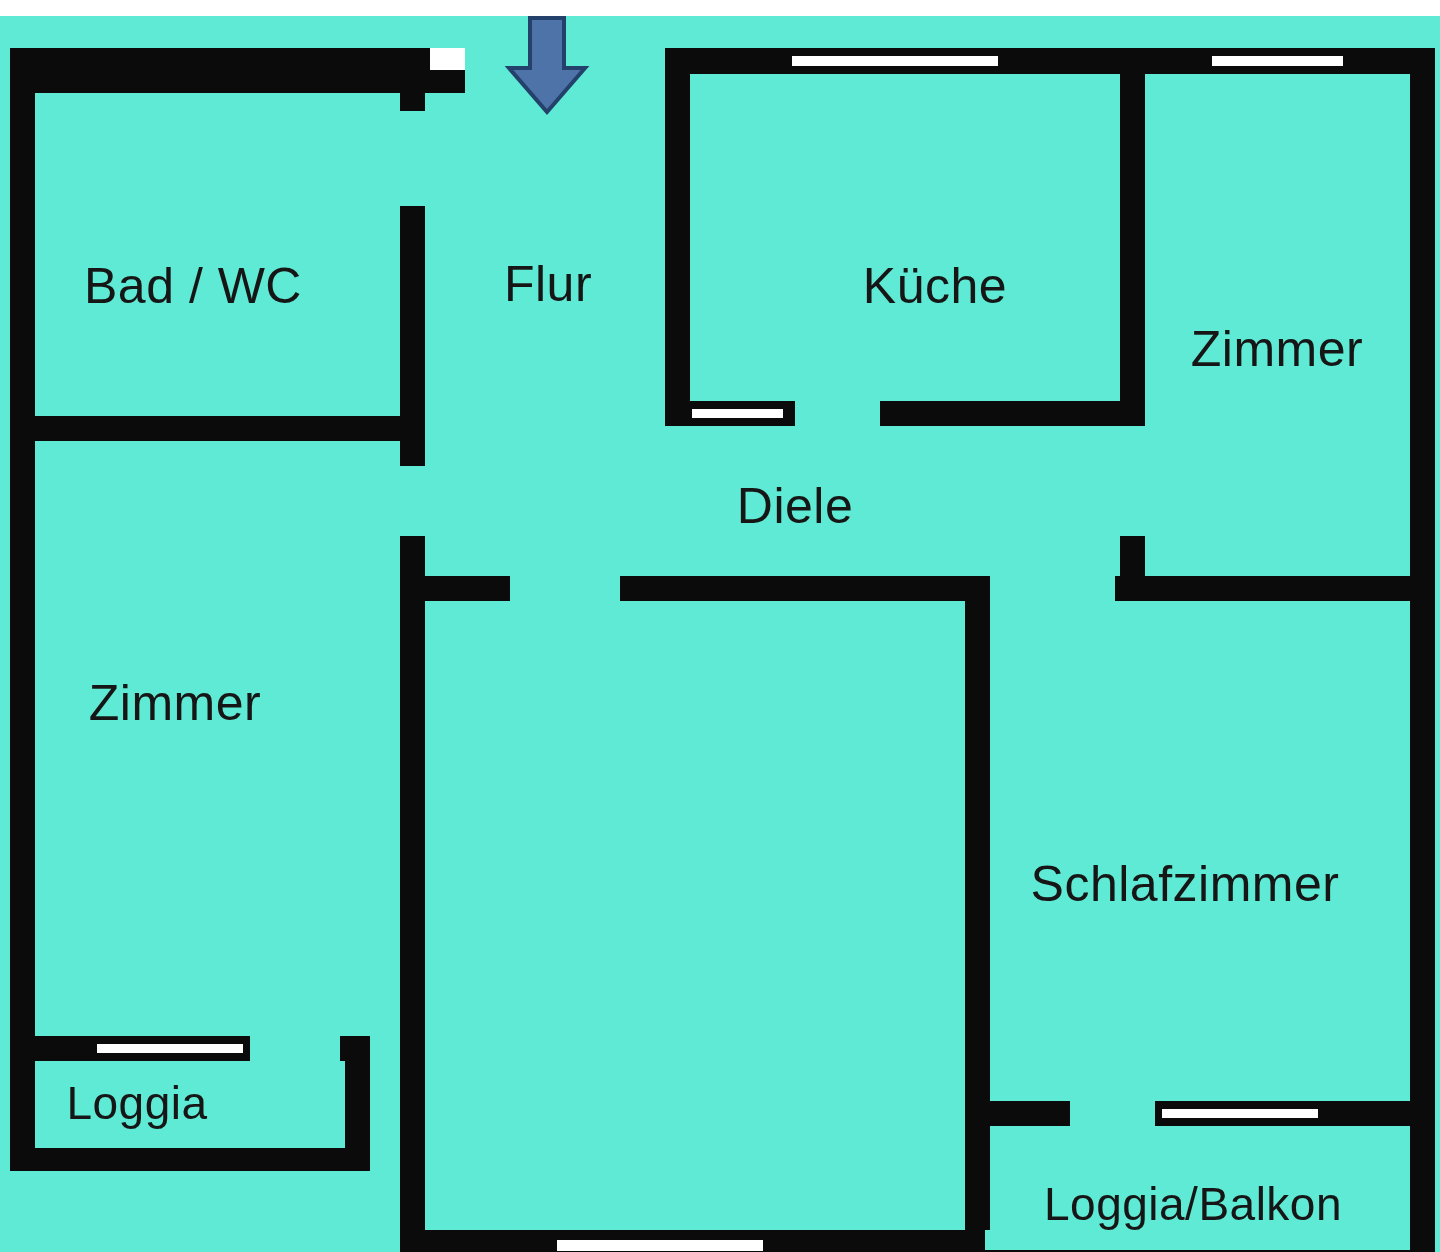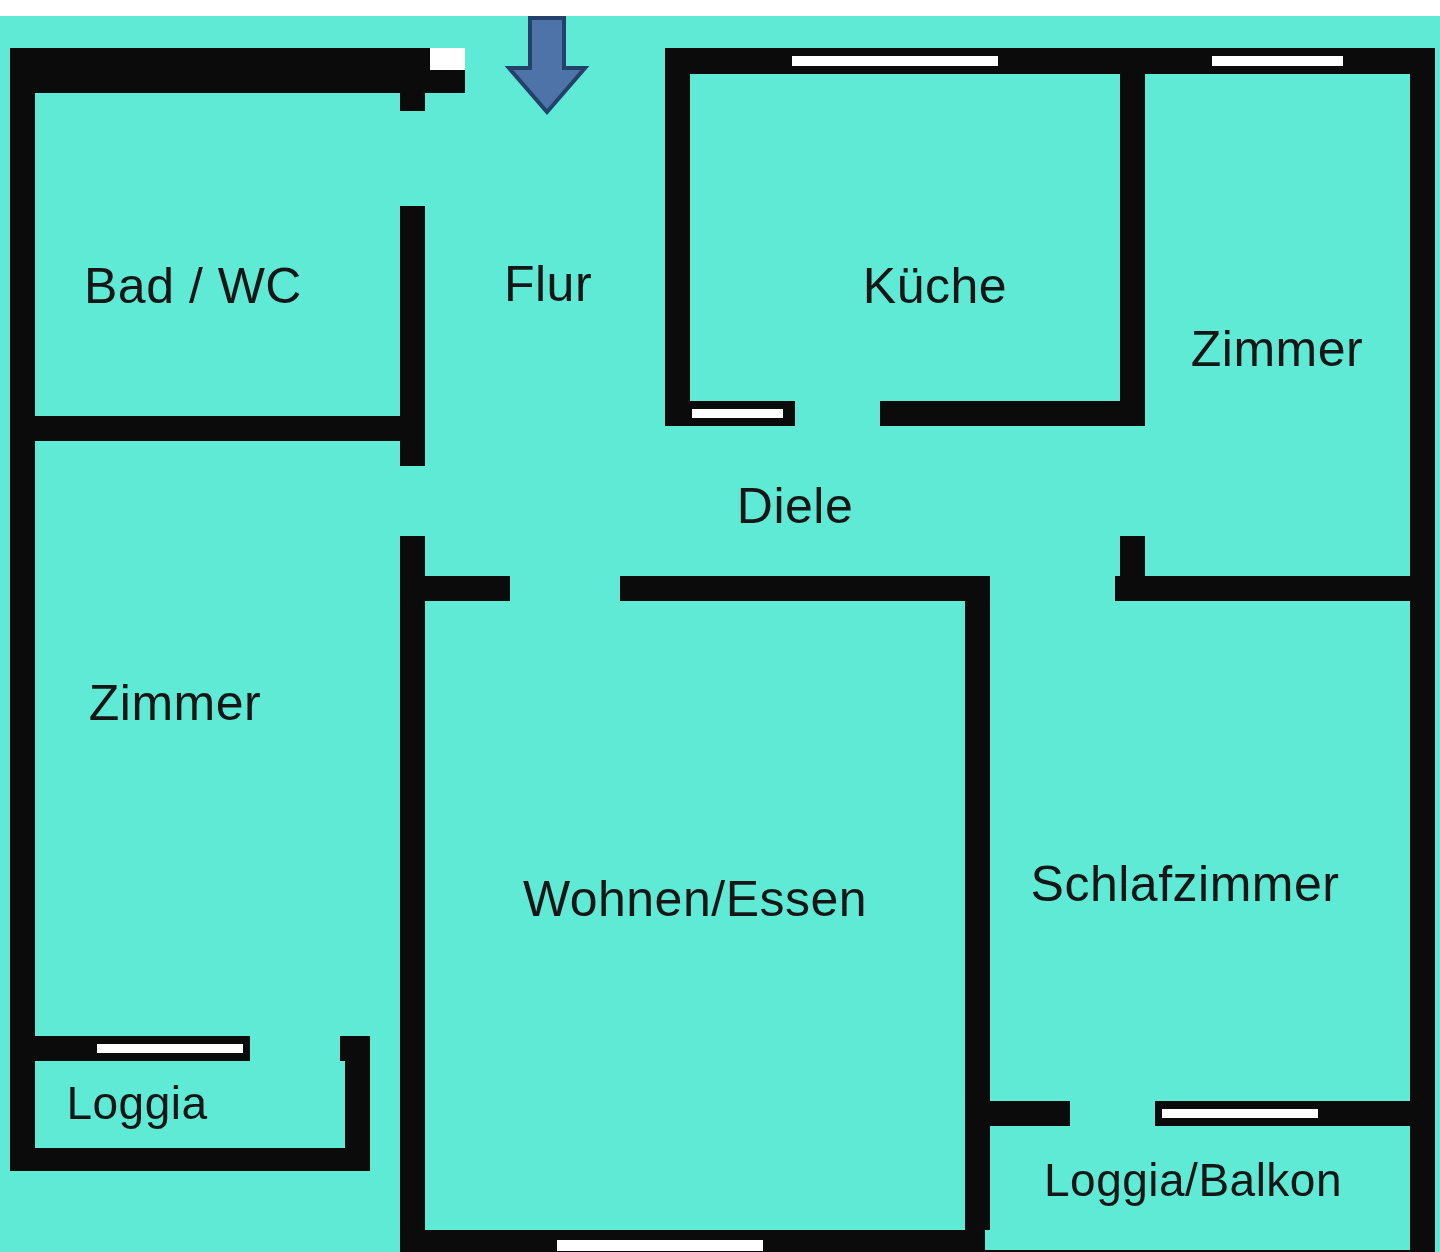"Wohnen/Essen" div.room-label { html: <div>Wohnen/Essen</div> -> none }
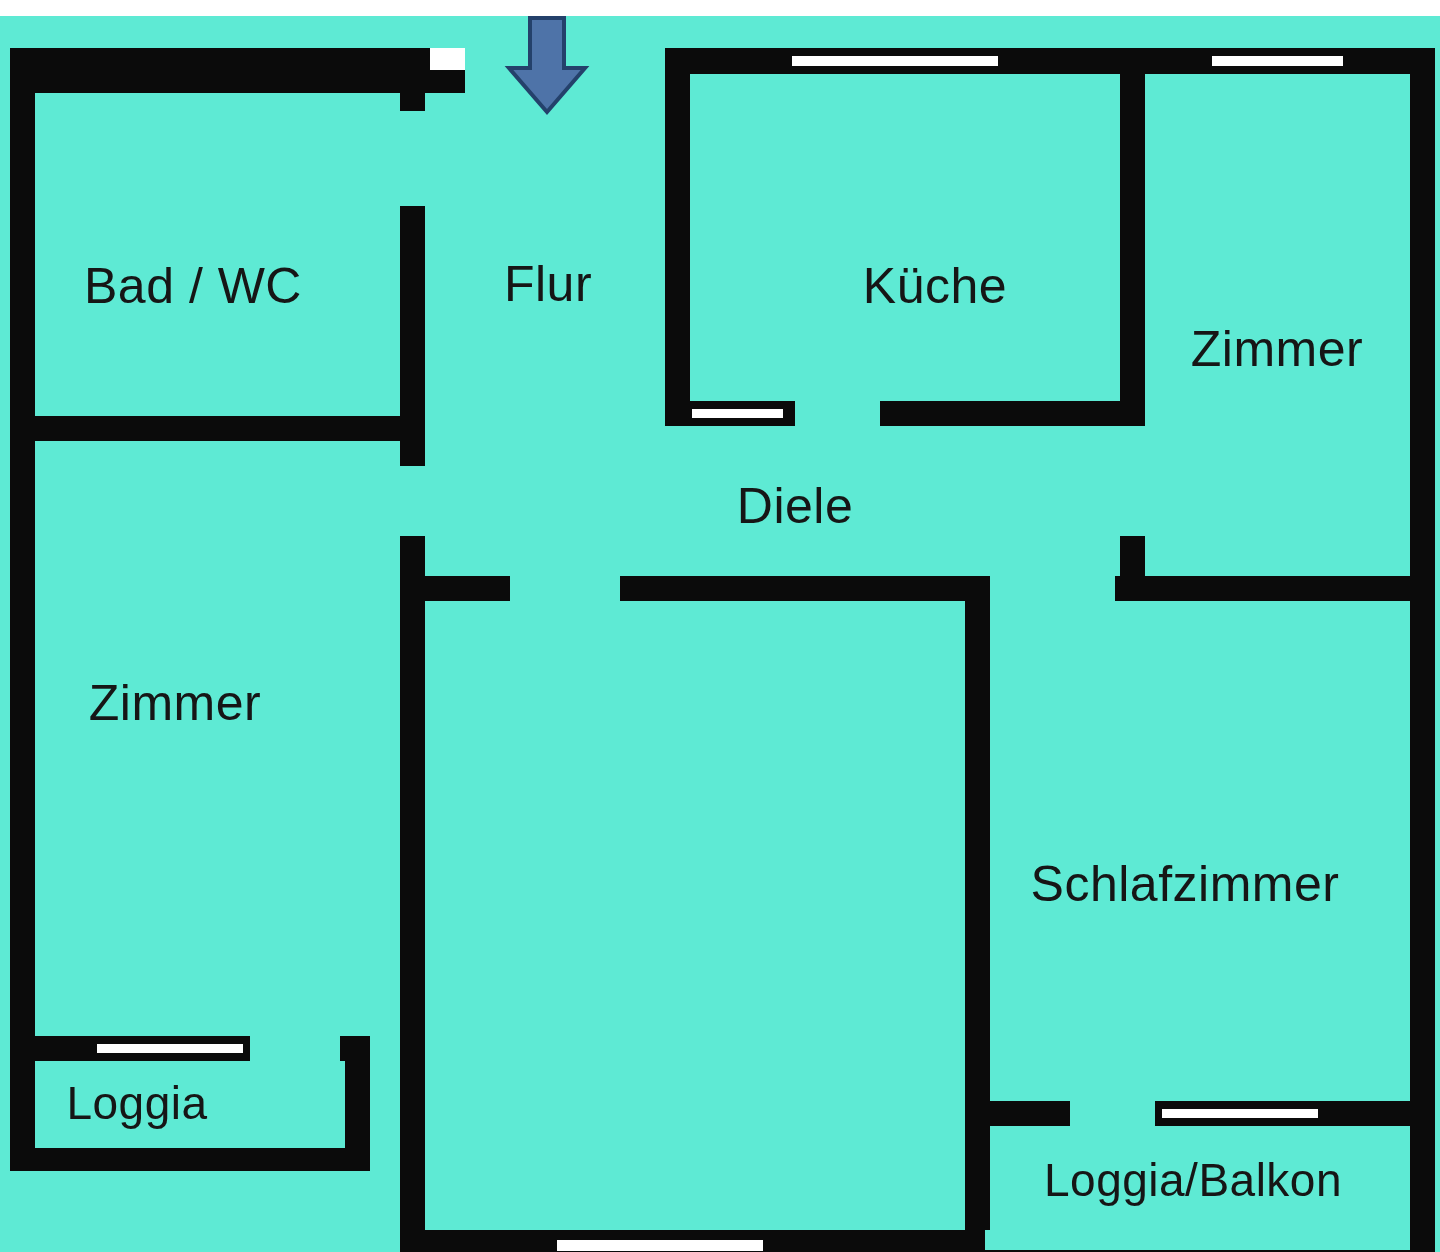"Loggia/Balkon" div.room-label { top: 1164px -> 1188px }
